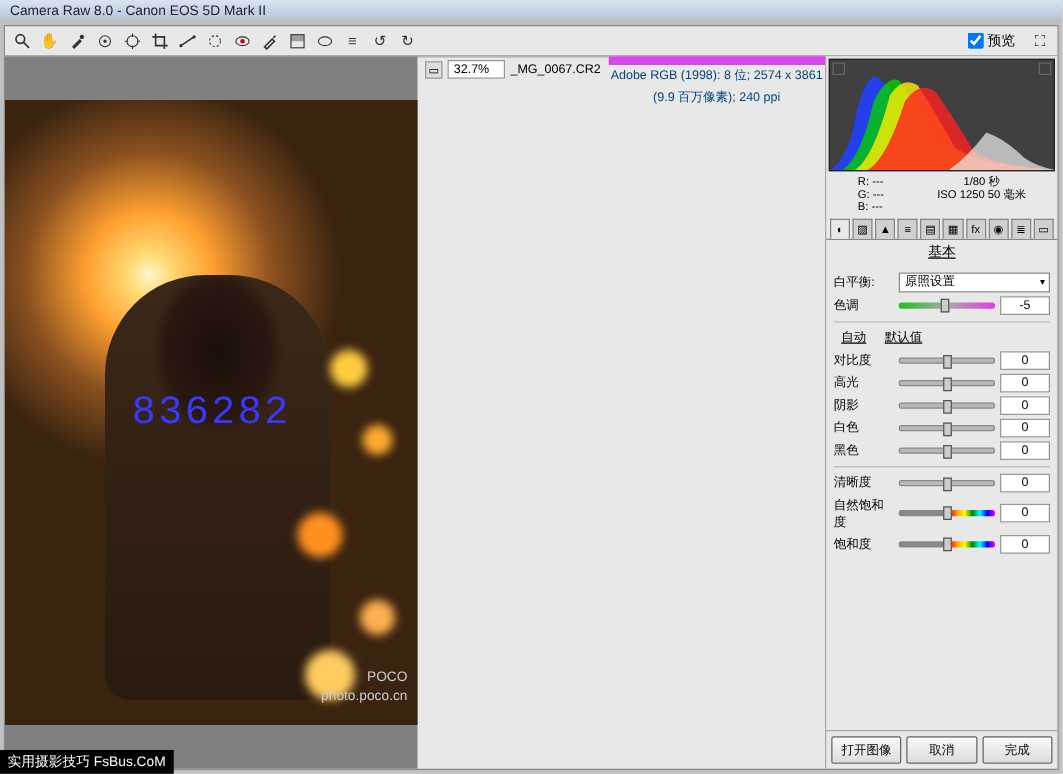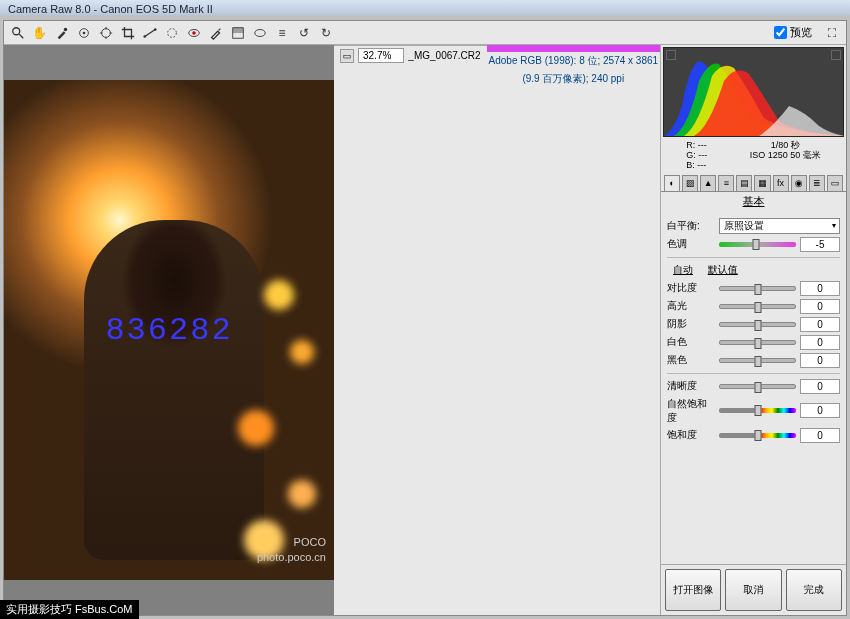"打开图像" .btn { padding: 13px 0 -> 3px 0 }
